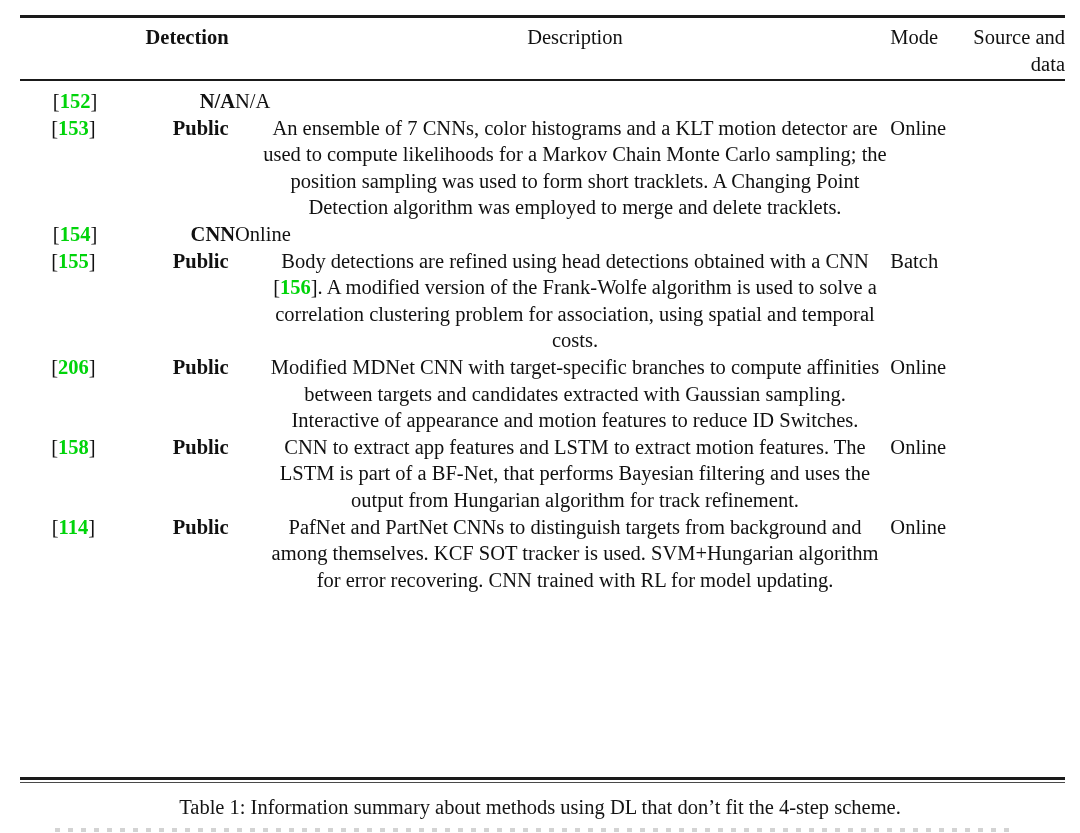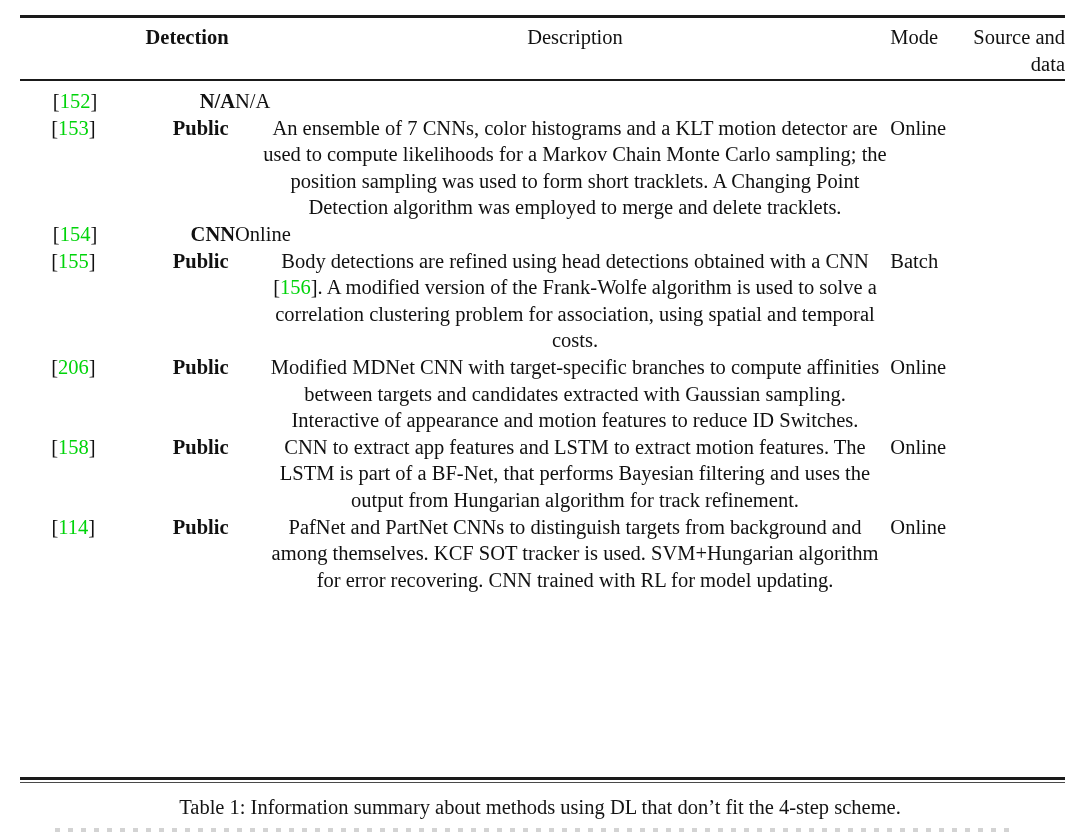"152" .cite { font-weight: none -> bold }
